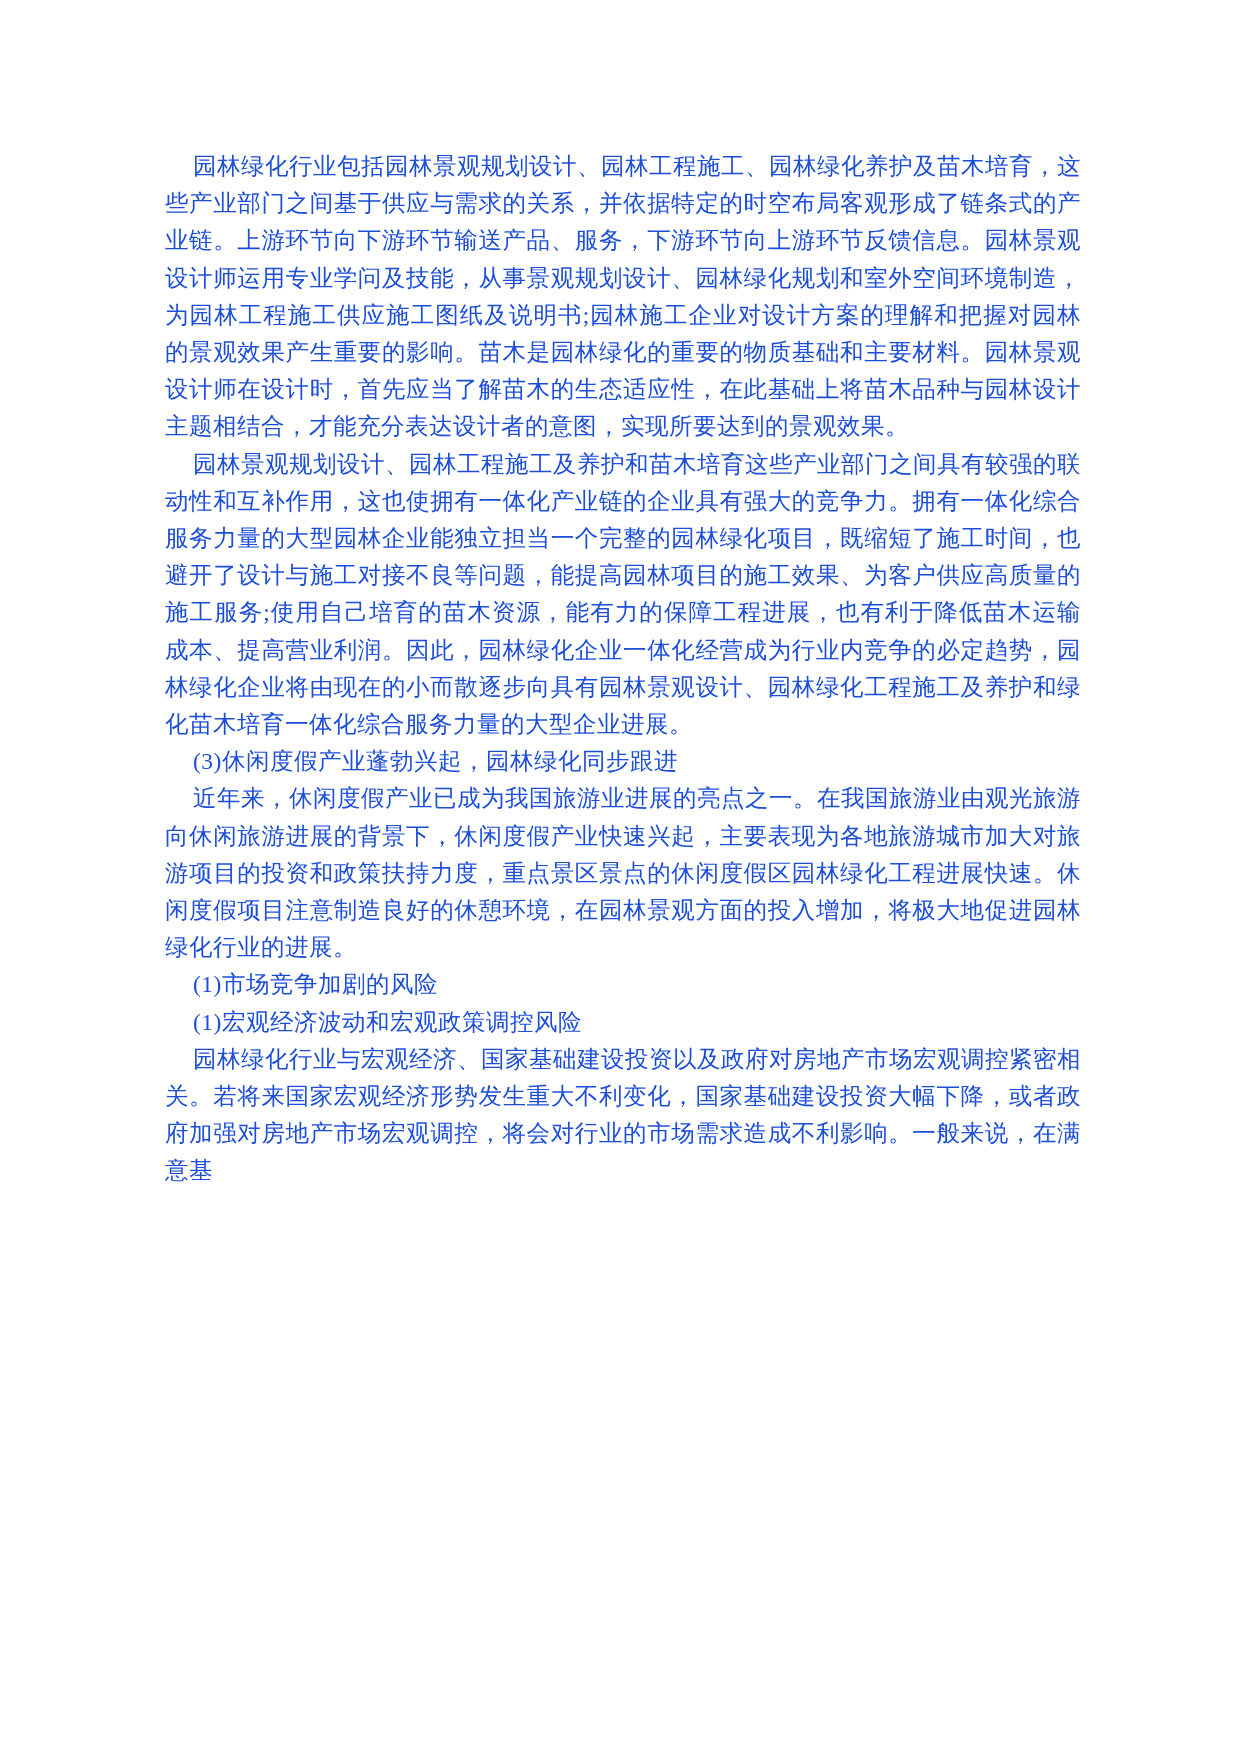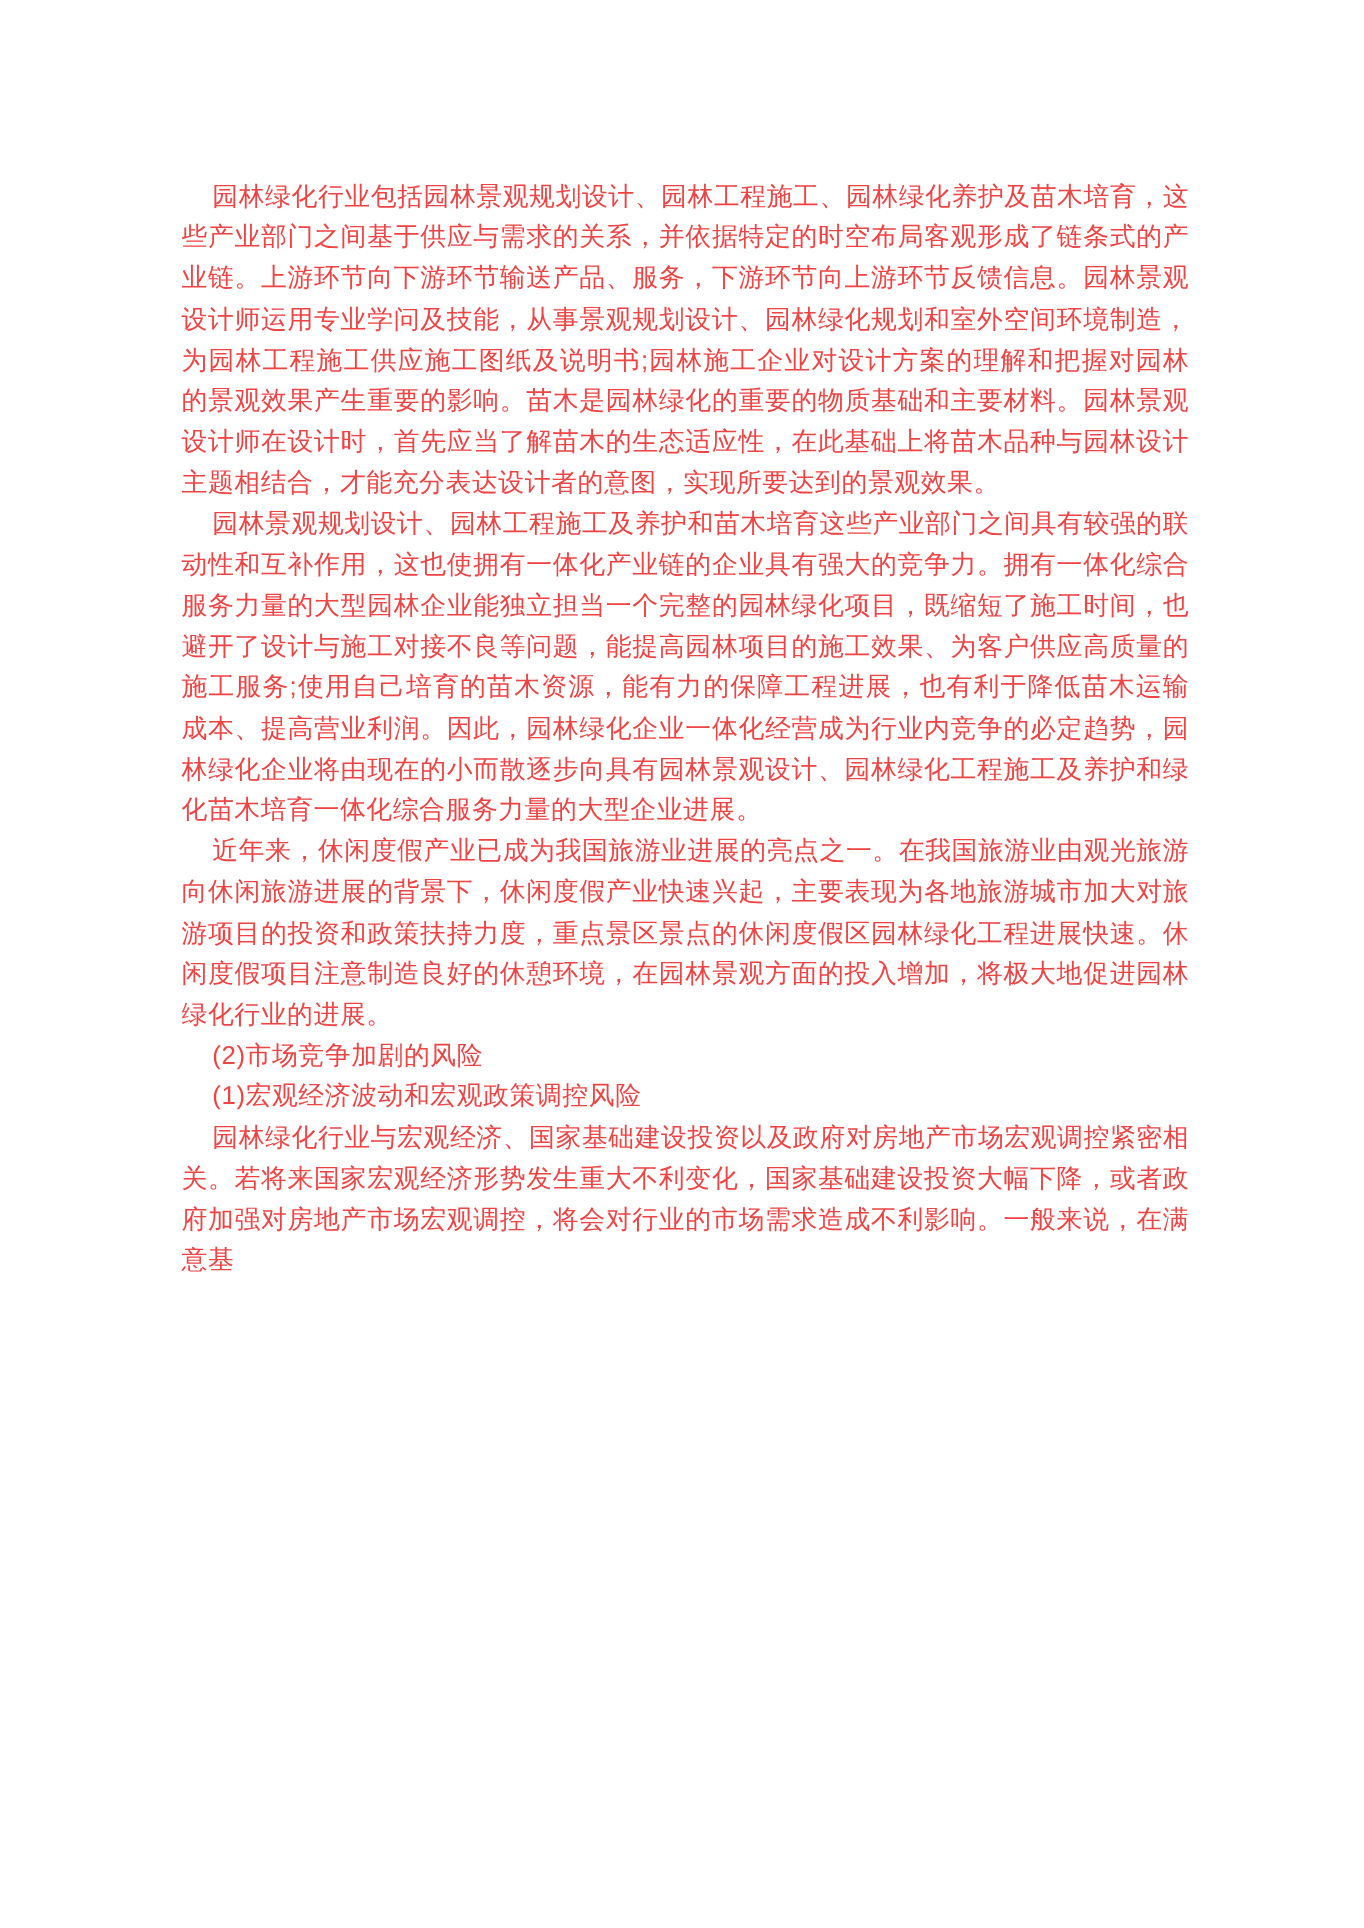"园林绿化行业包括园林景观规划设计、园林工程施工、园林绿化养护及苗木培育，这些产业" .doc-page { color: #ef4444 -> #1d4ed8; font-family: Liberation Sans, sans-serif -> Liberation Serif, serif; top: 160px -> 148px }
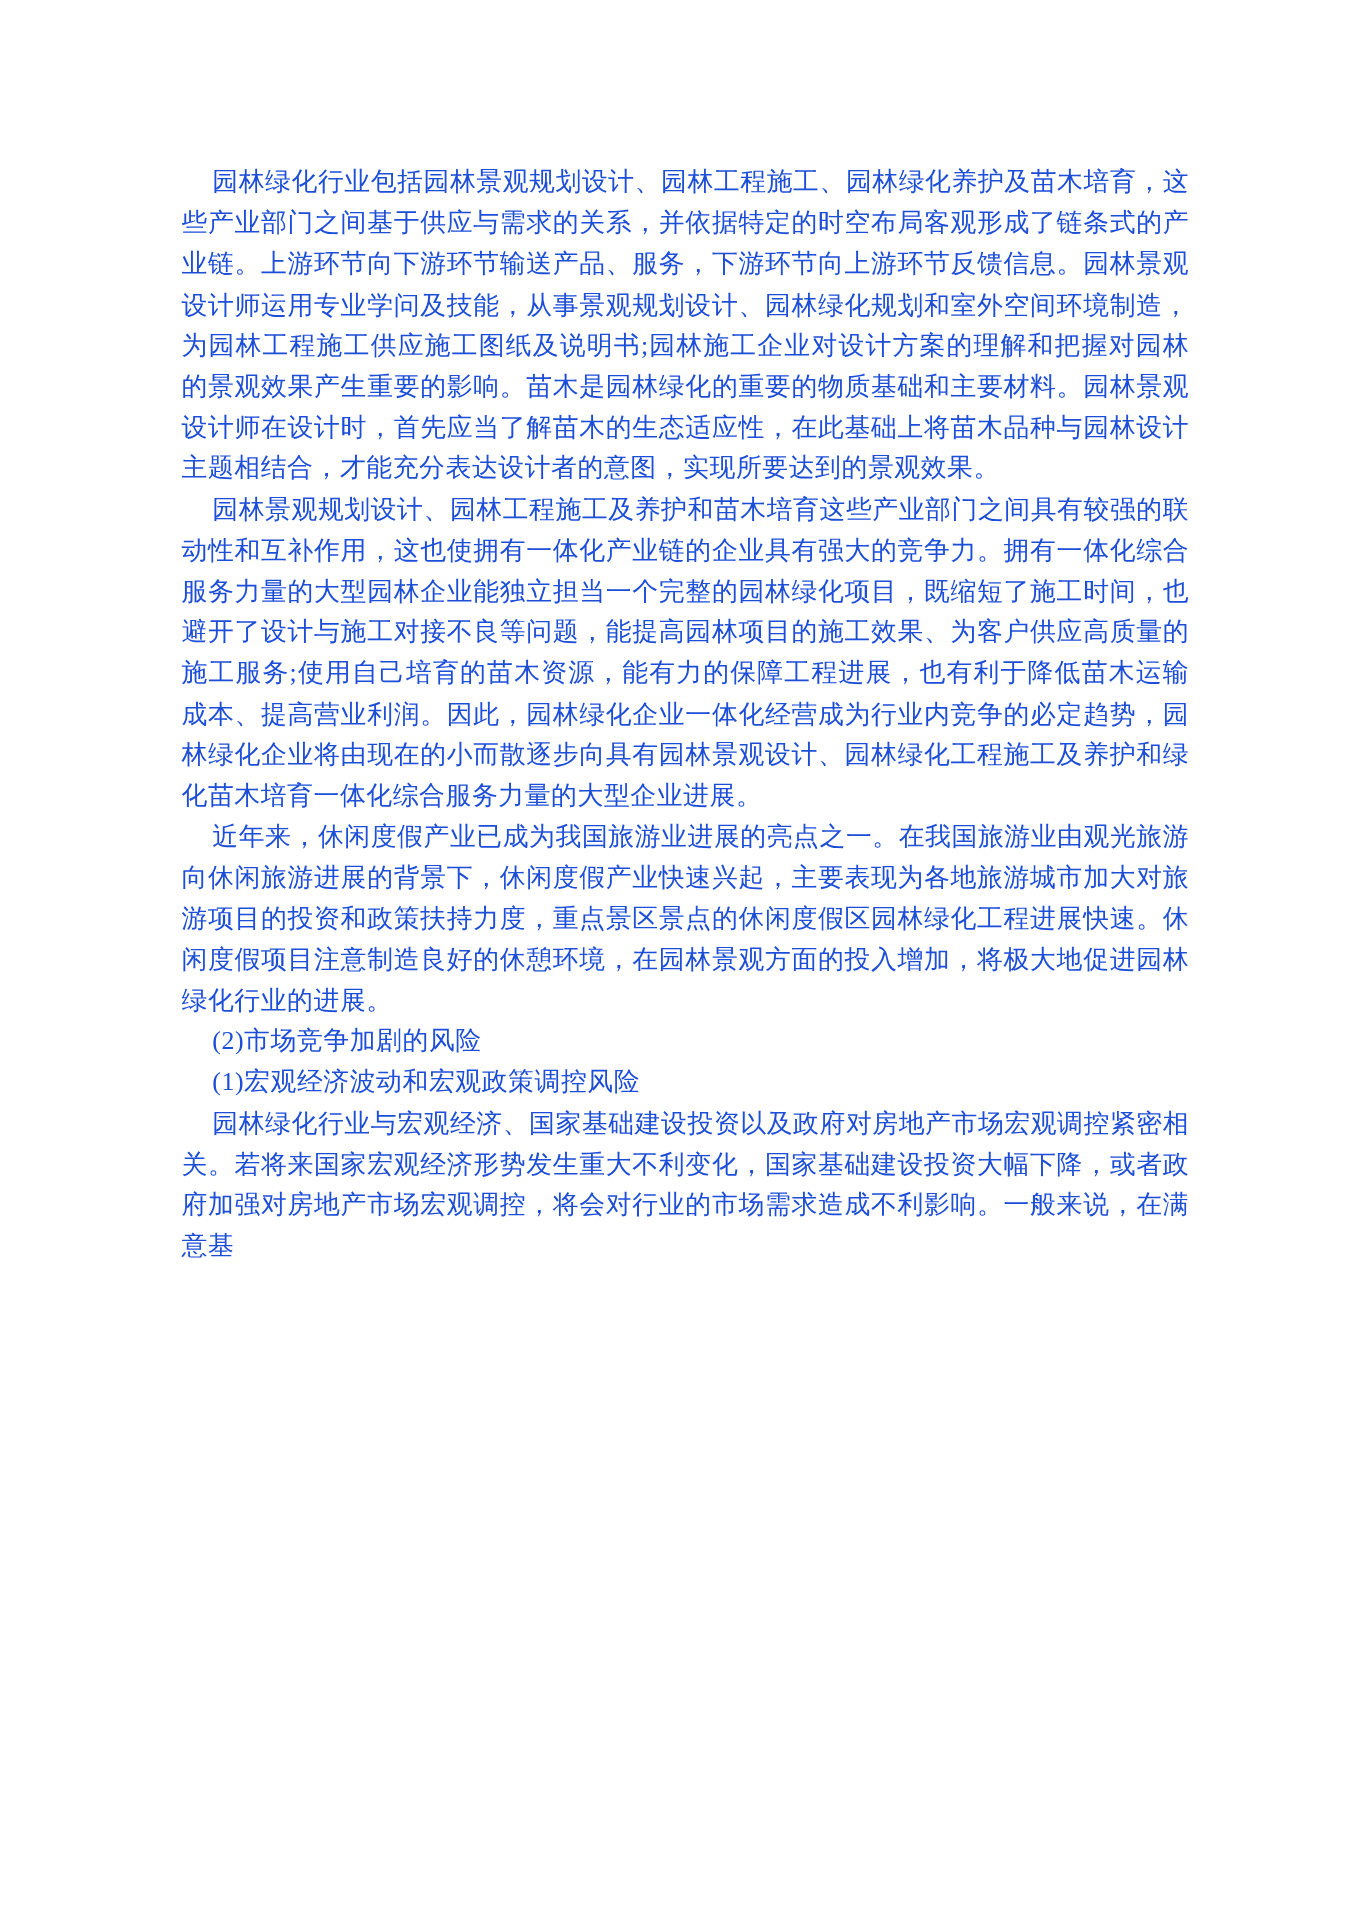"(3)休闲度假产业蓬勃兴起，园林绿化同步跟进" p { html: none -> <p>(3)休闲度假产业蓬勃兴起，园林绿化同步跟进</p> }
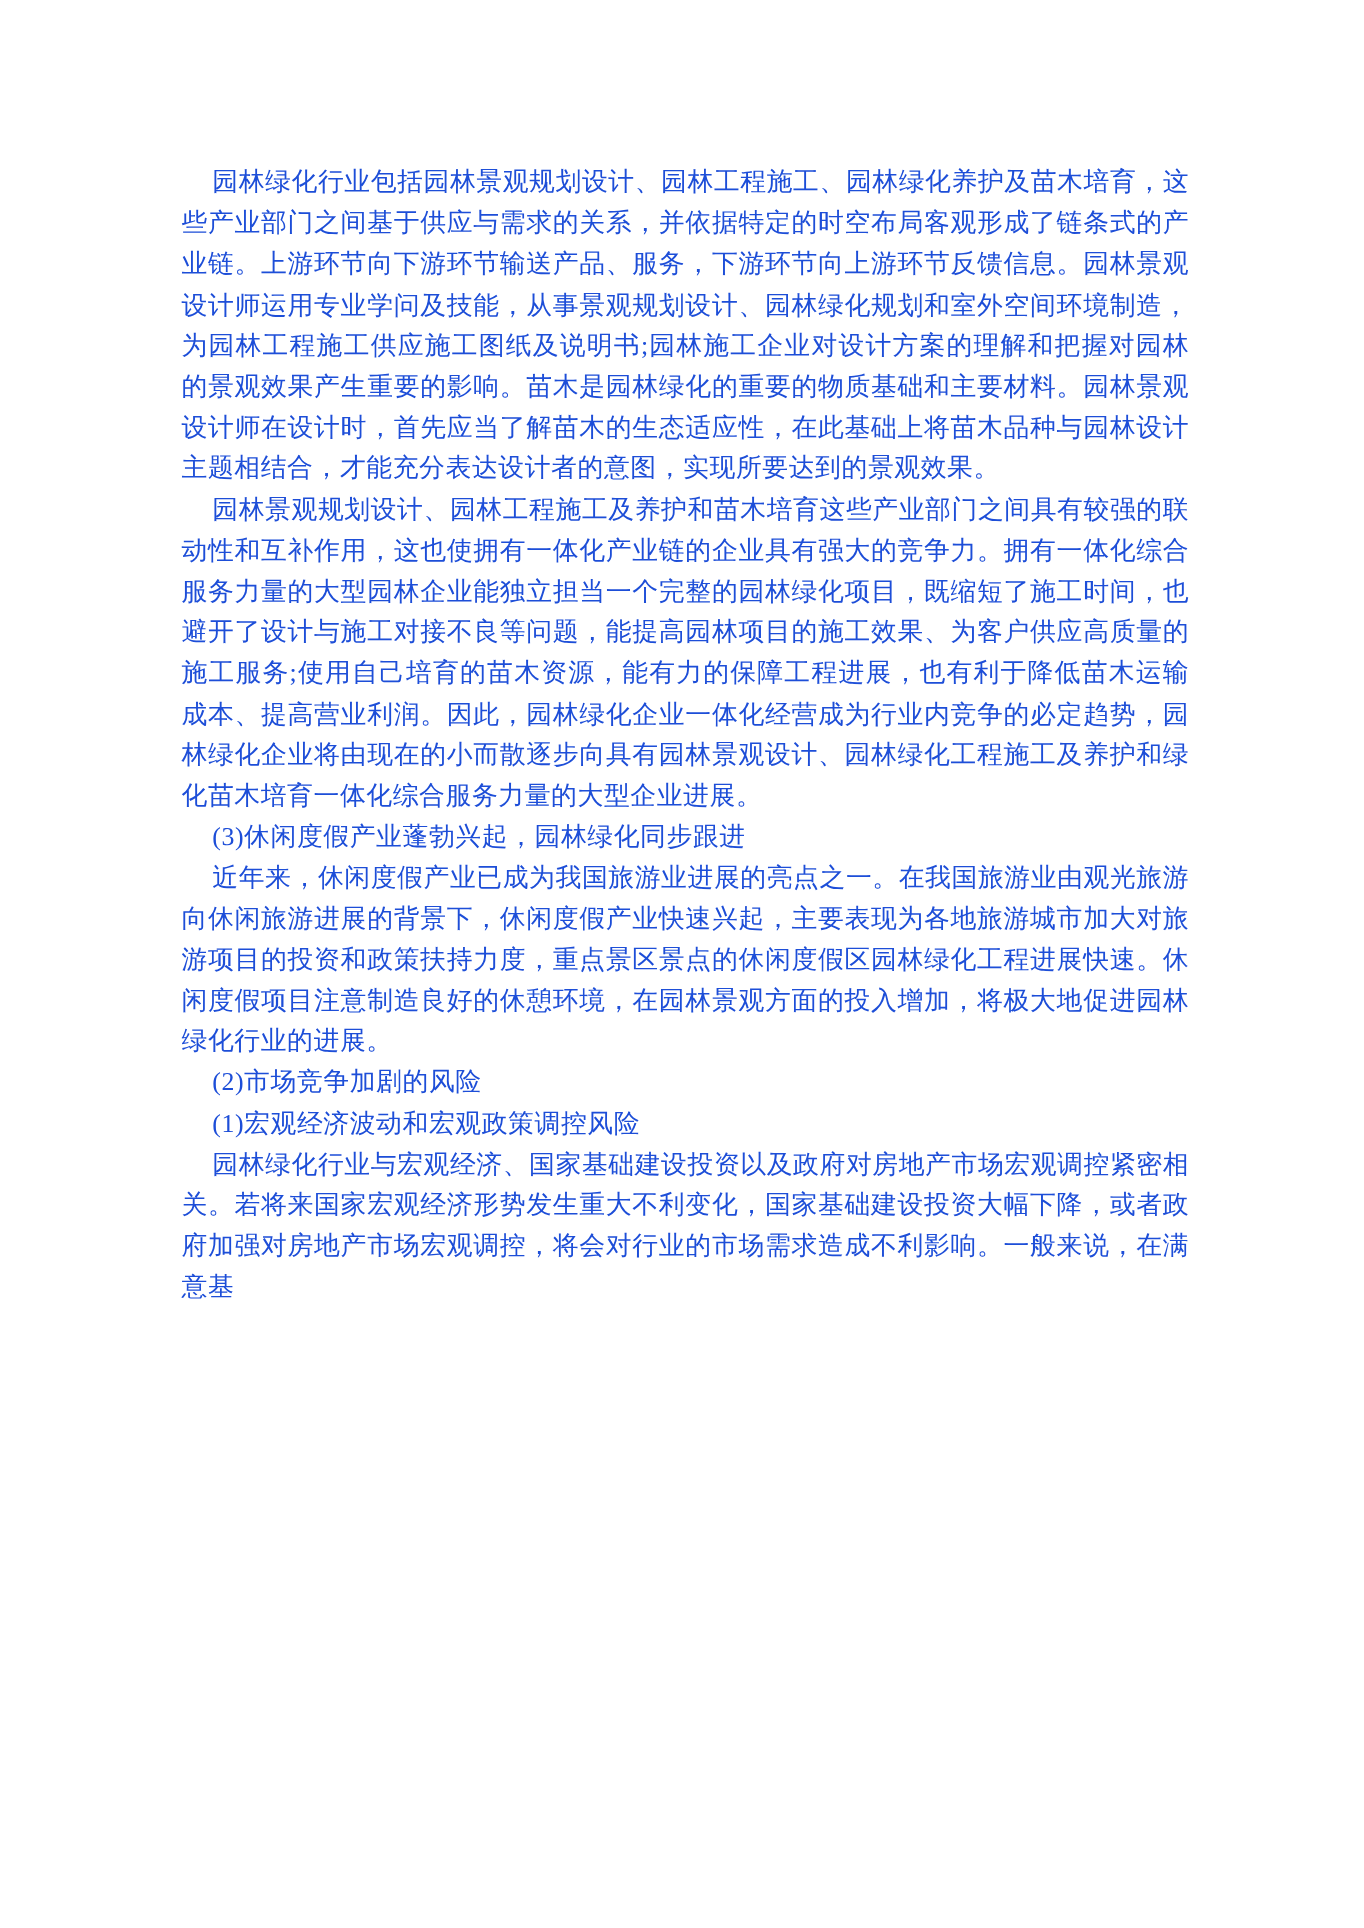"(2)市场竞争加剧的风险" p { text: 2 -> 1 }
